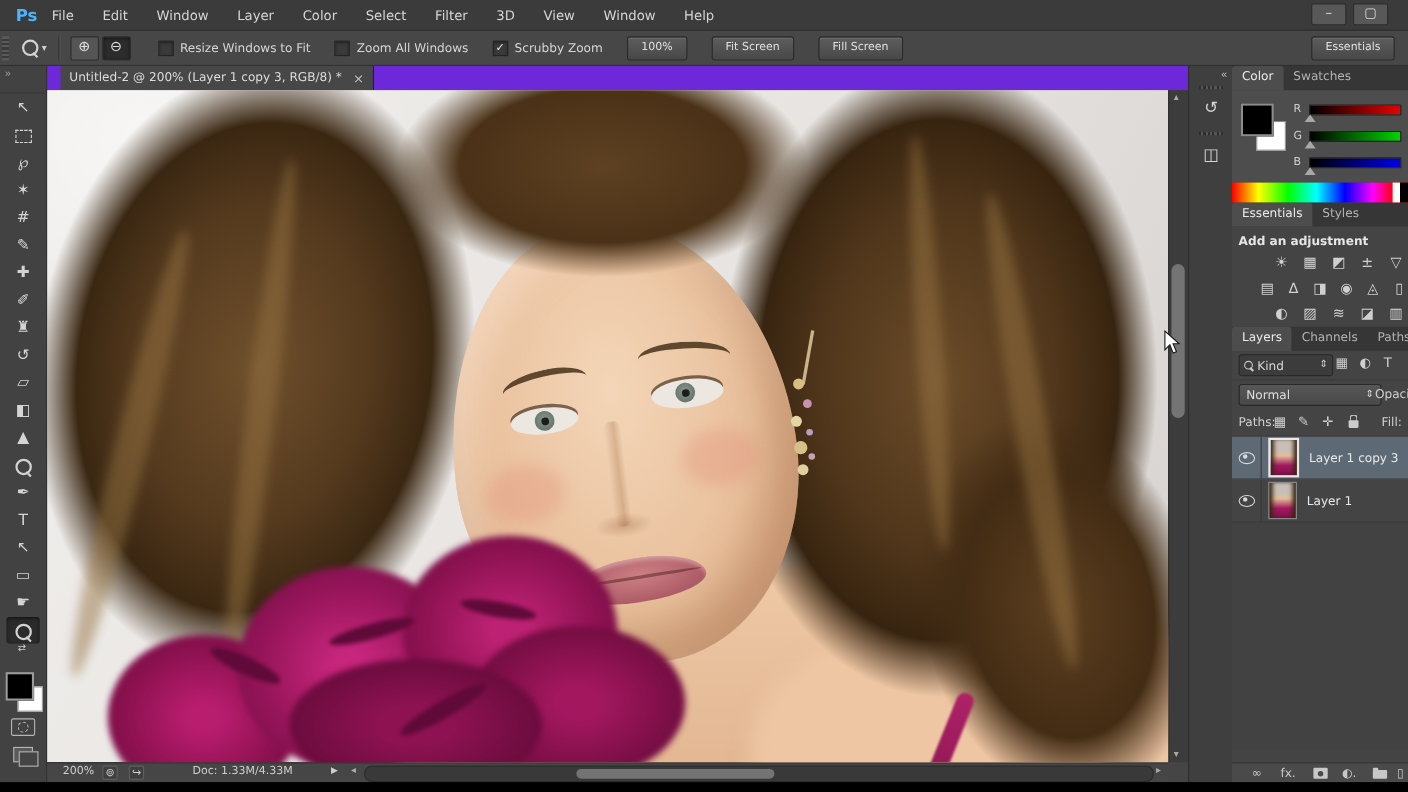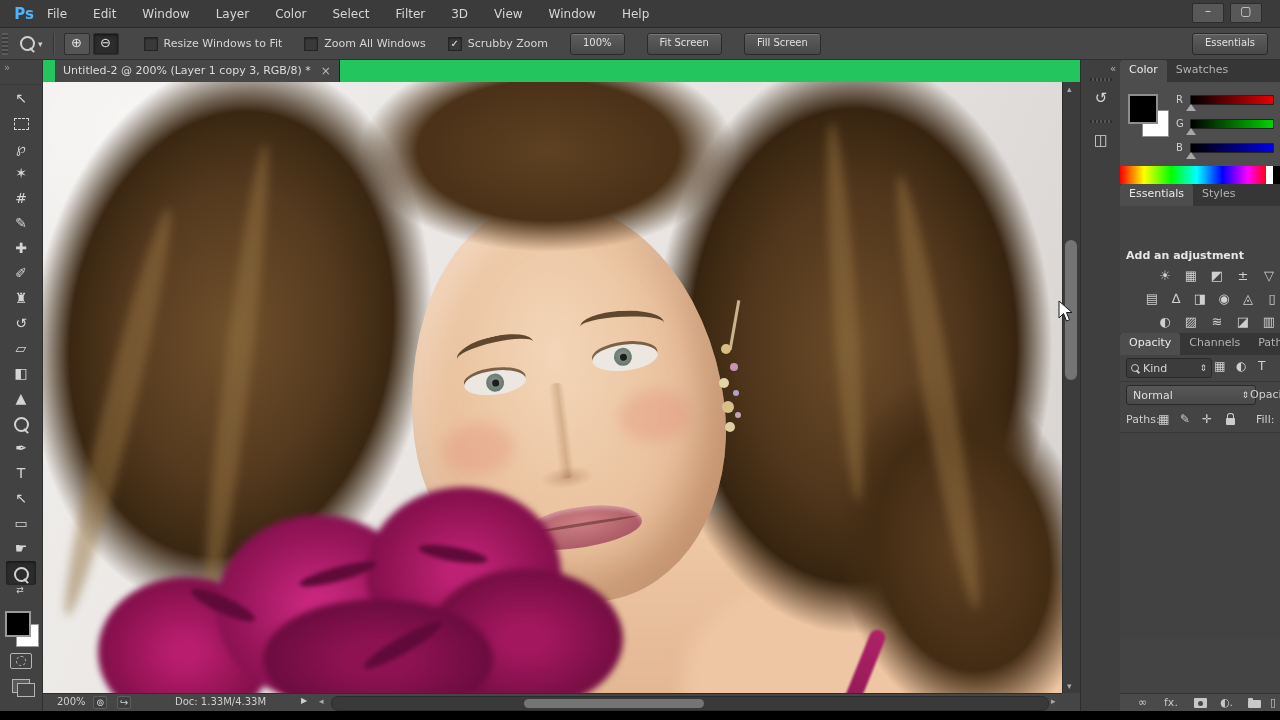"Untitled-2 @ 200% (Layer 1" .tabbar { background: #22c55e -> #6d28d9 }
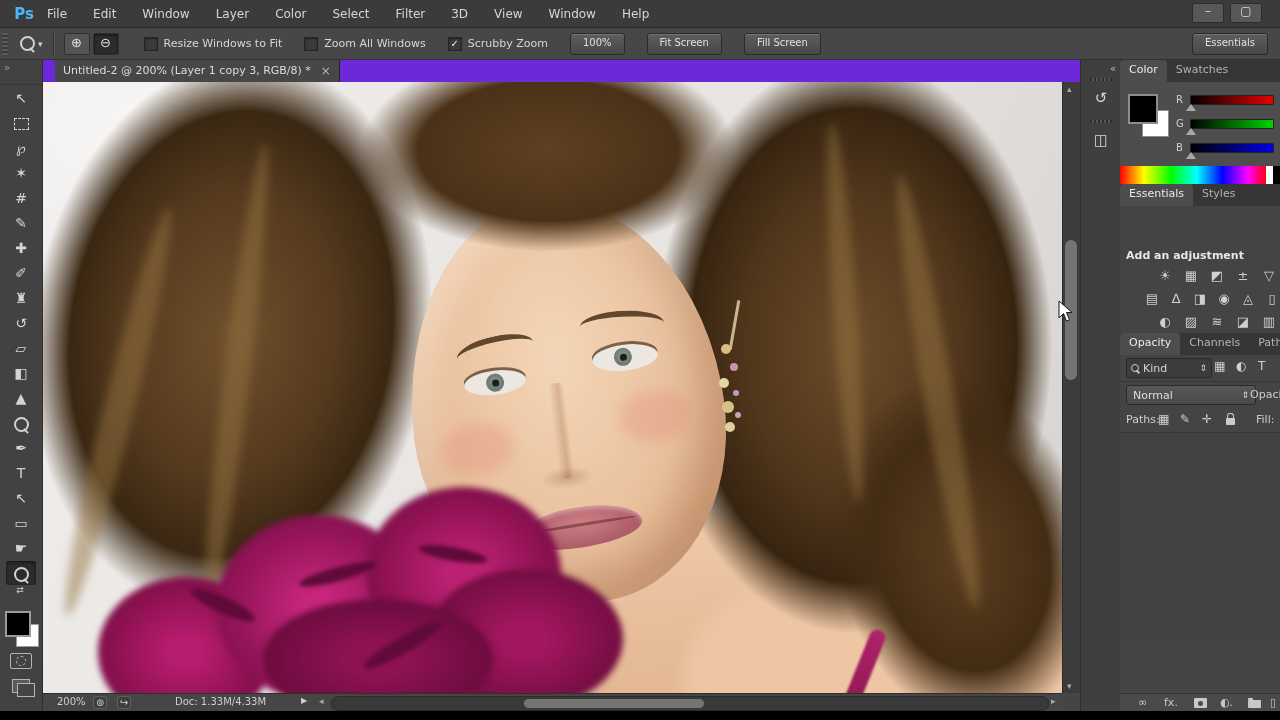"Add an adjustment" .adj-heading { margin-top: 36px -> none }
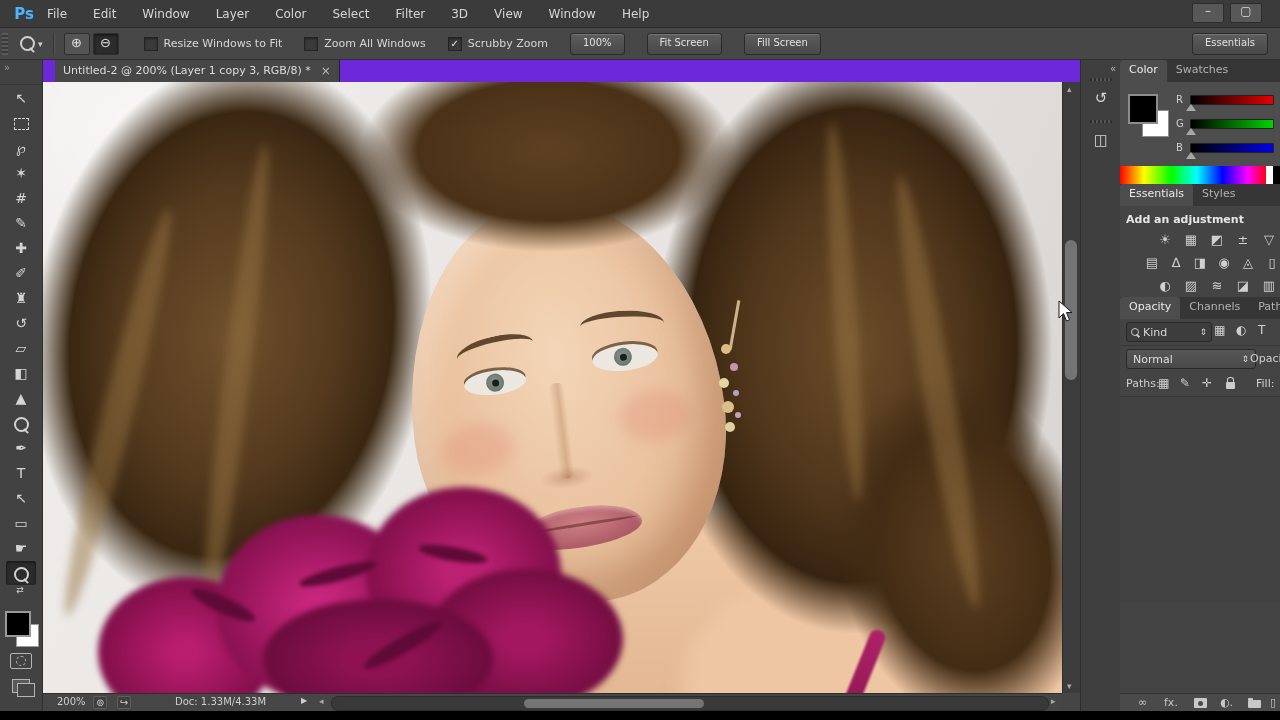"Opacity" span.ptab { text: Opacity -> Layers }
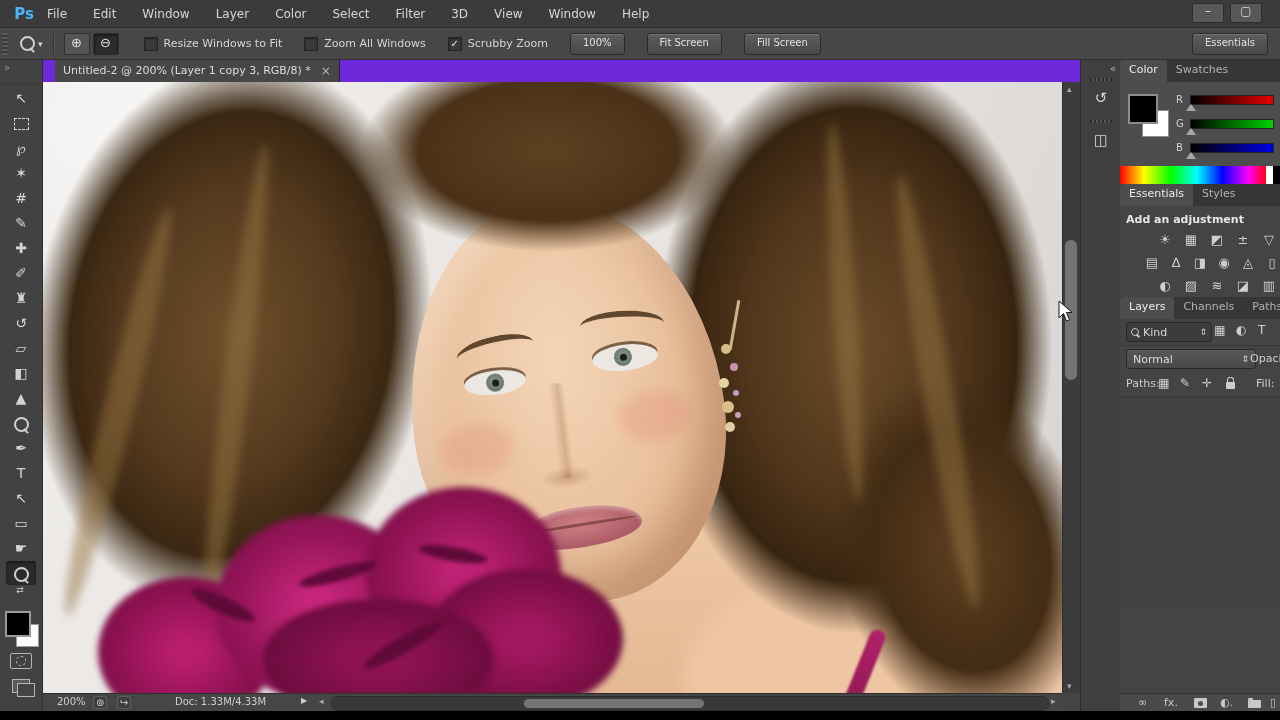"Layer 1 copy 3" div.layer-row { html: none -> <div> <span> <span></span> </span> <span></span> <span>Layer 1 copy 3</span> </div> }
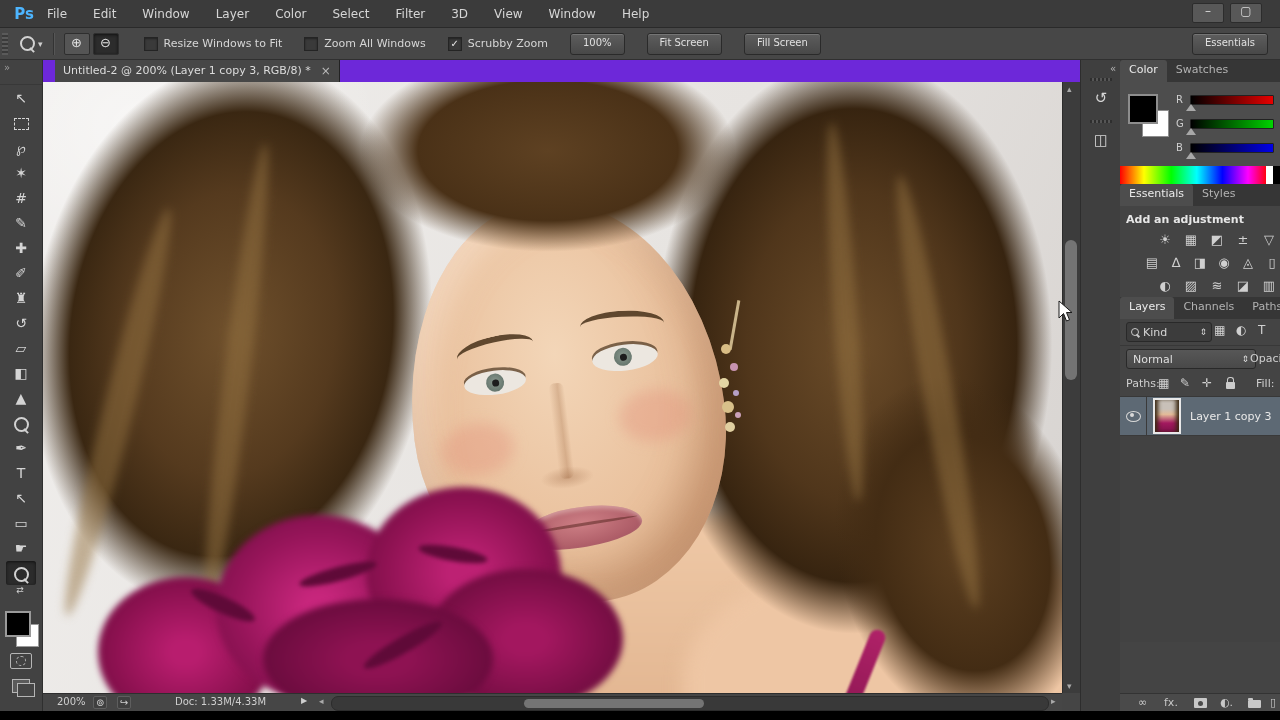"Layer 1" div.layer-row { html: none -> <div> <span> <span></span> </span> <span></span> <span>Layer 1</span> </div> }
